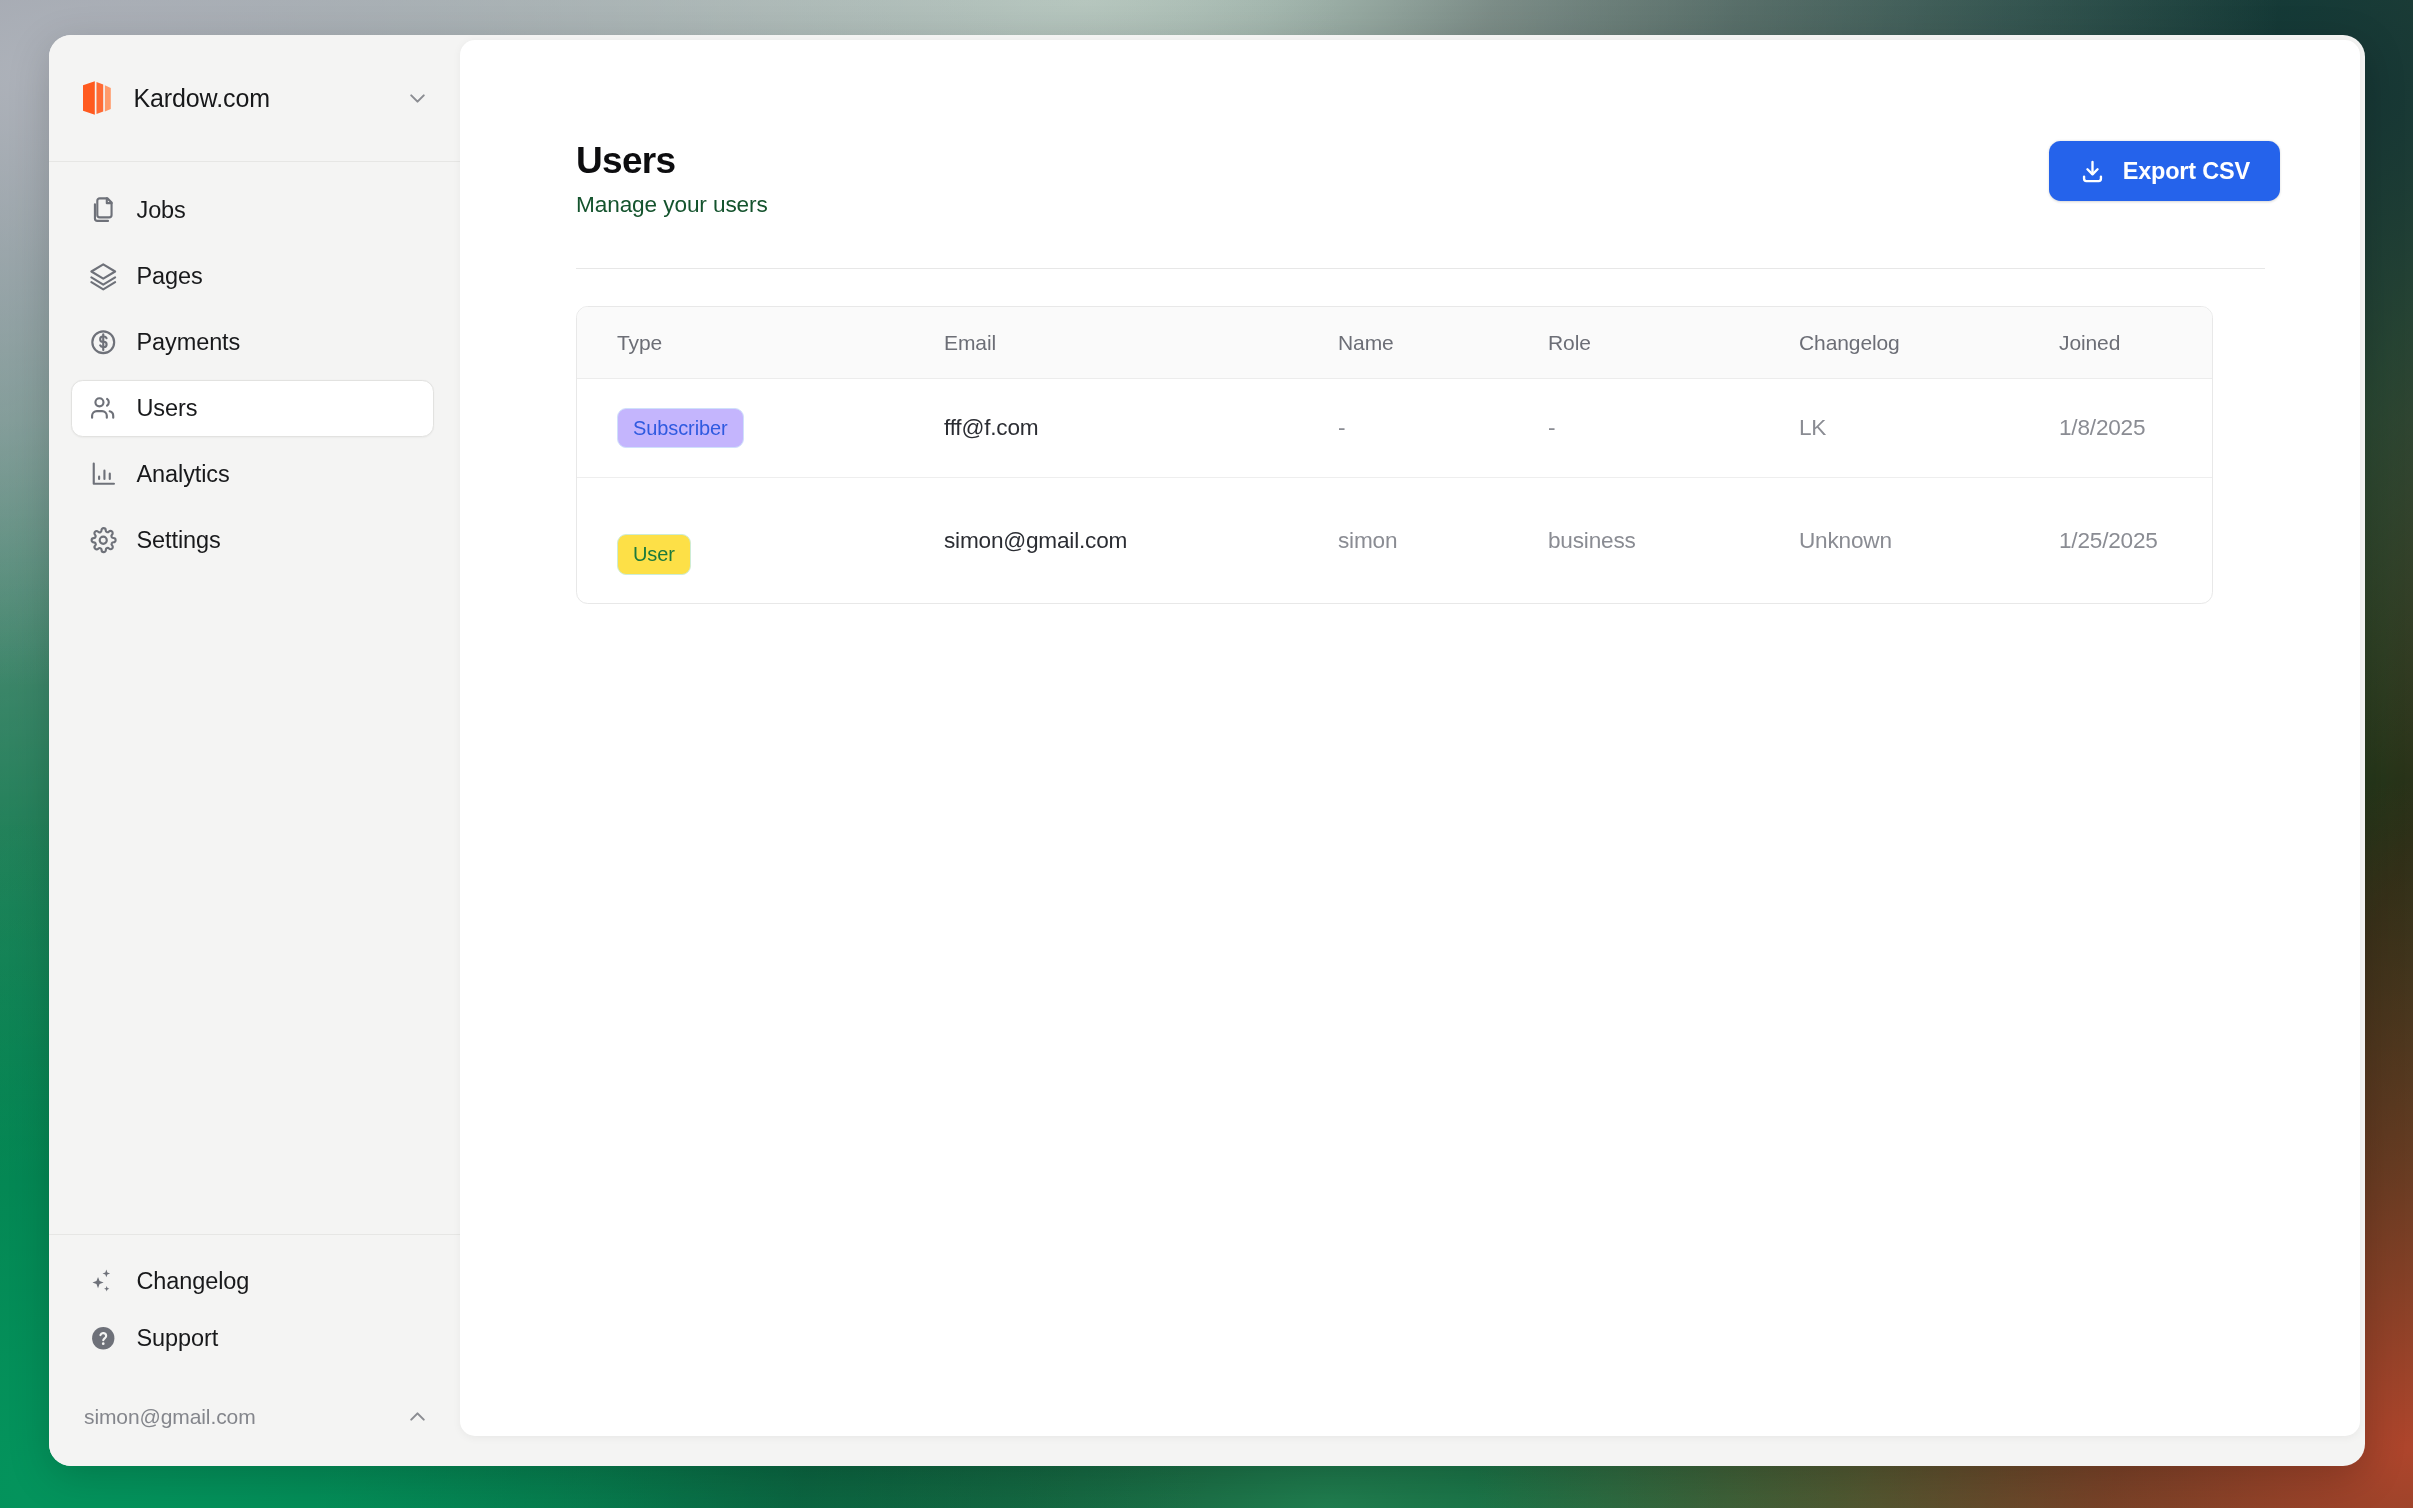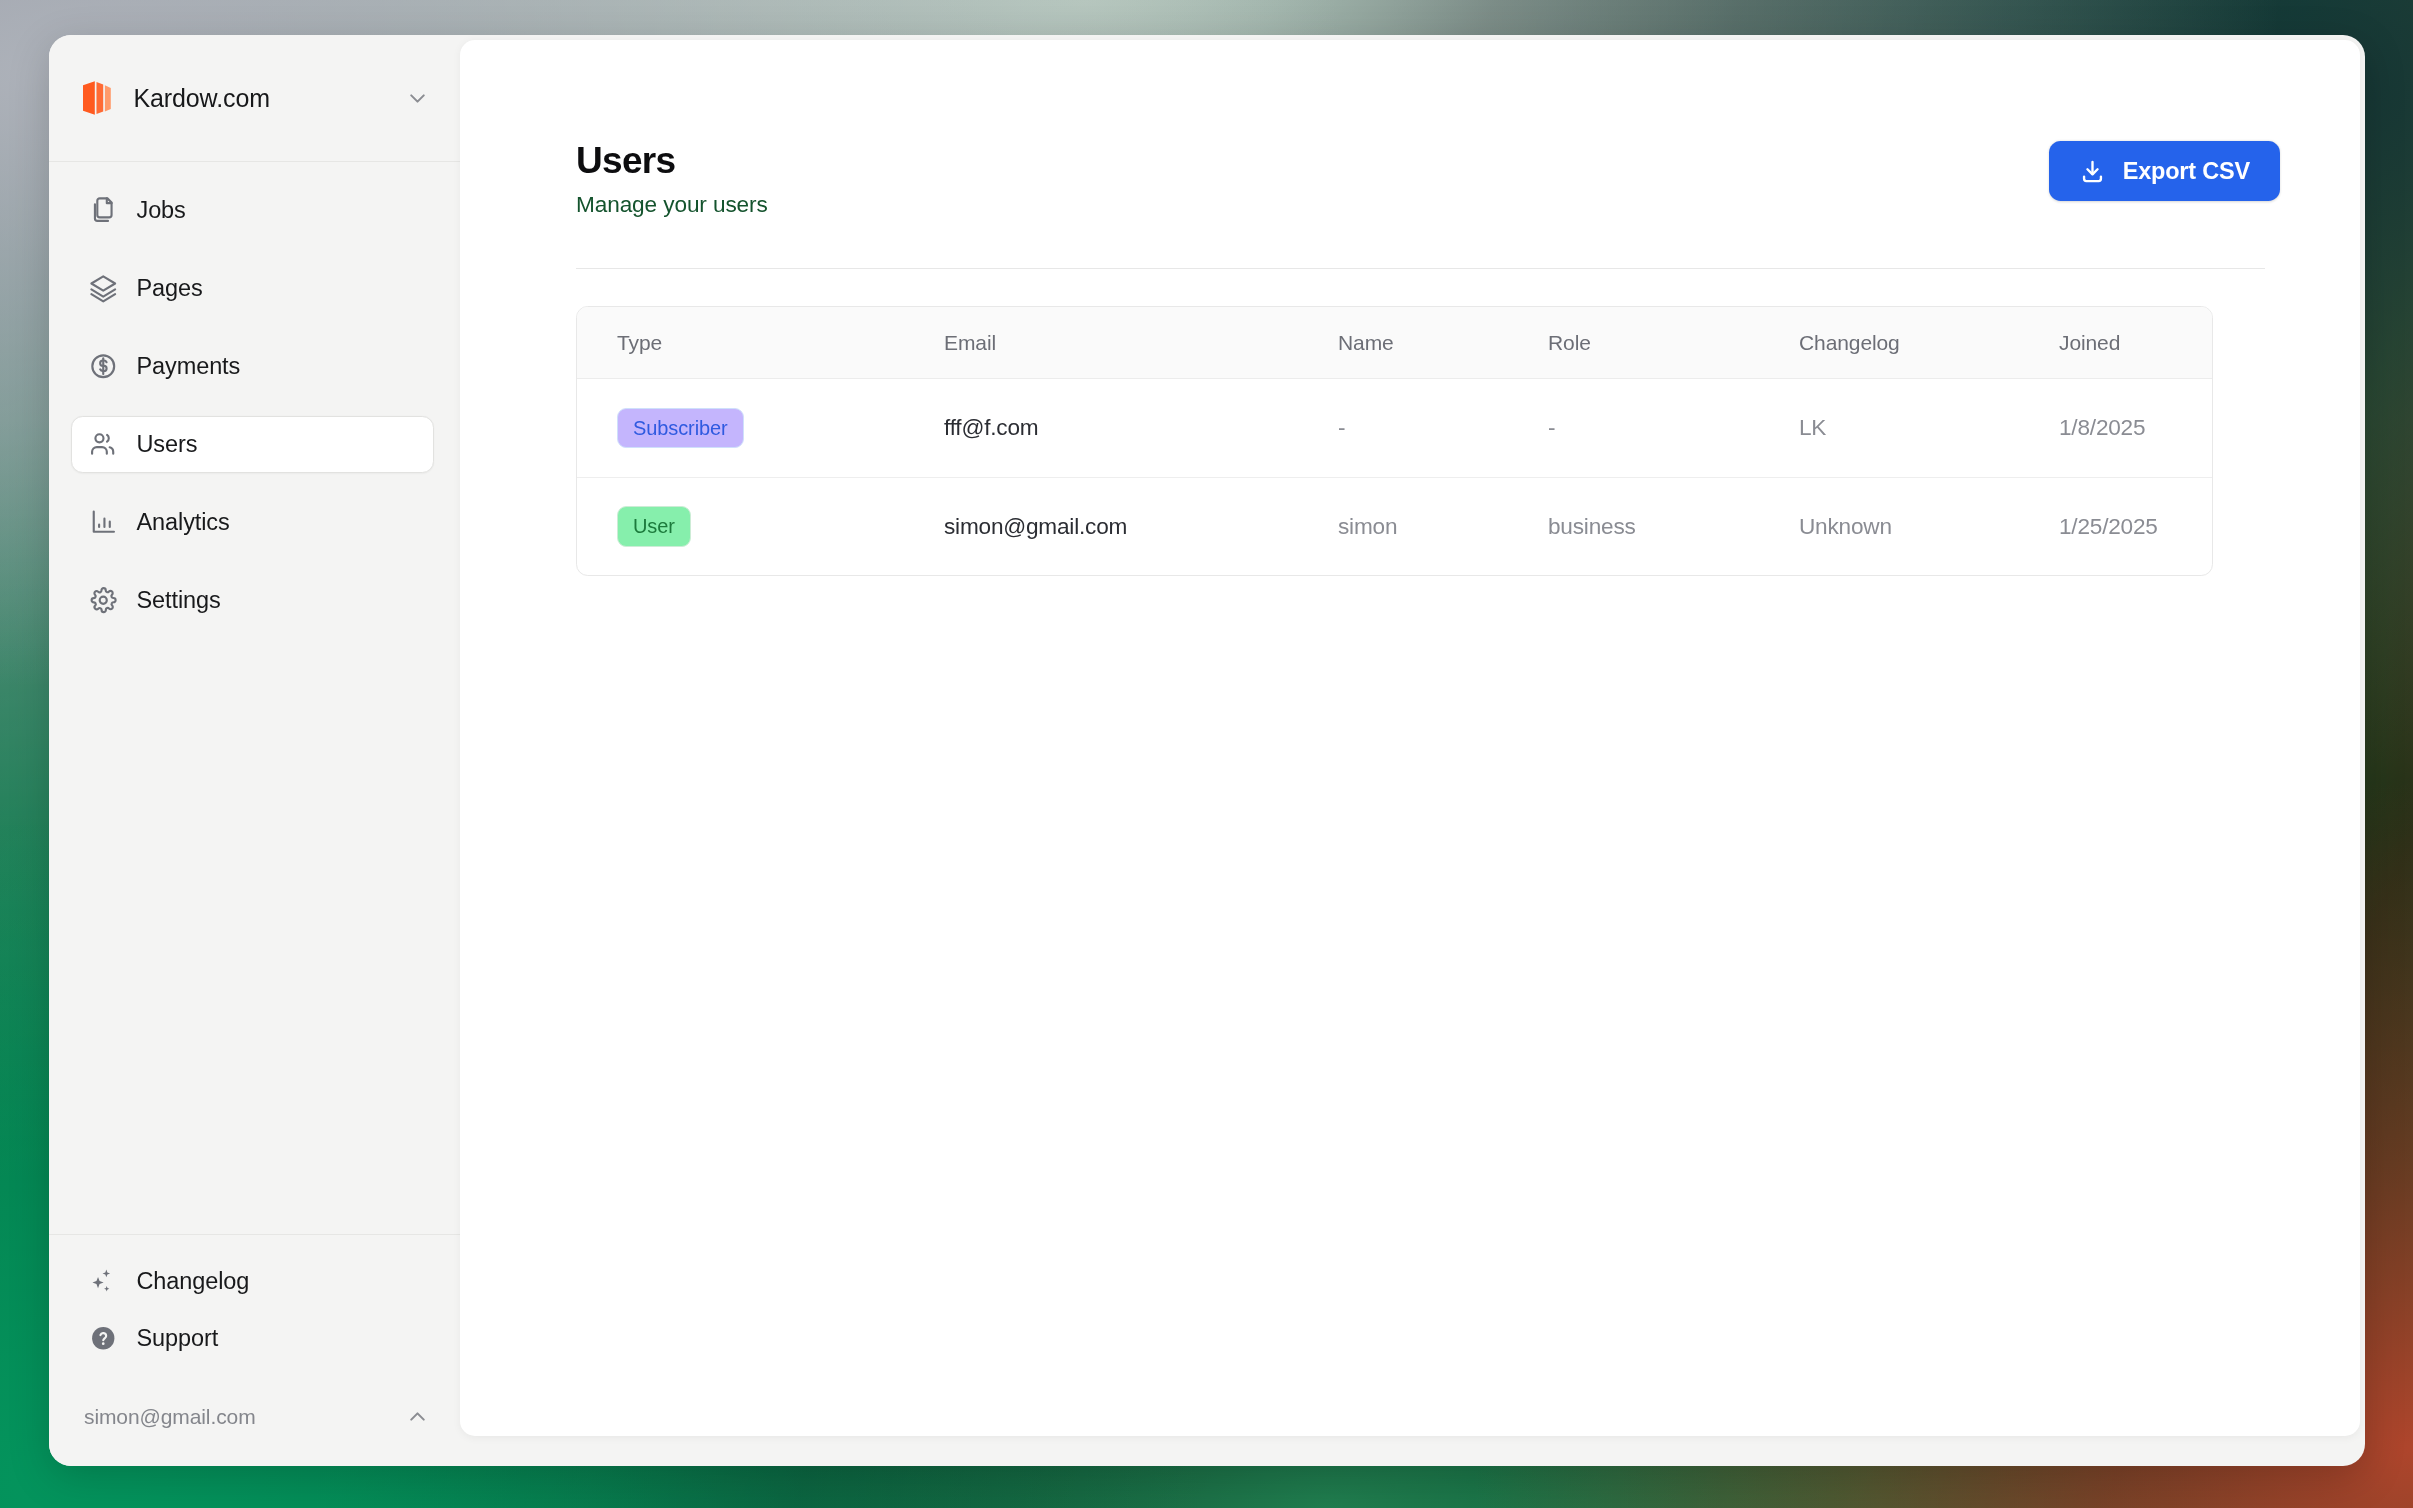"Jobs" .sb-nav { gap: 21px -> 9px }
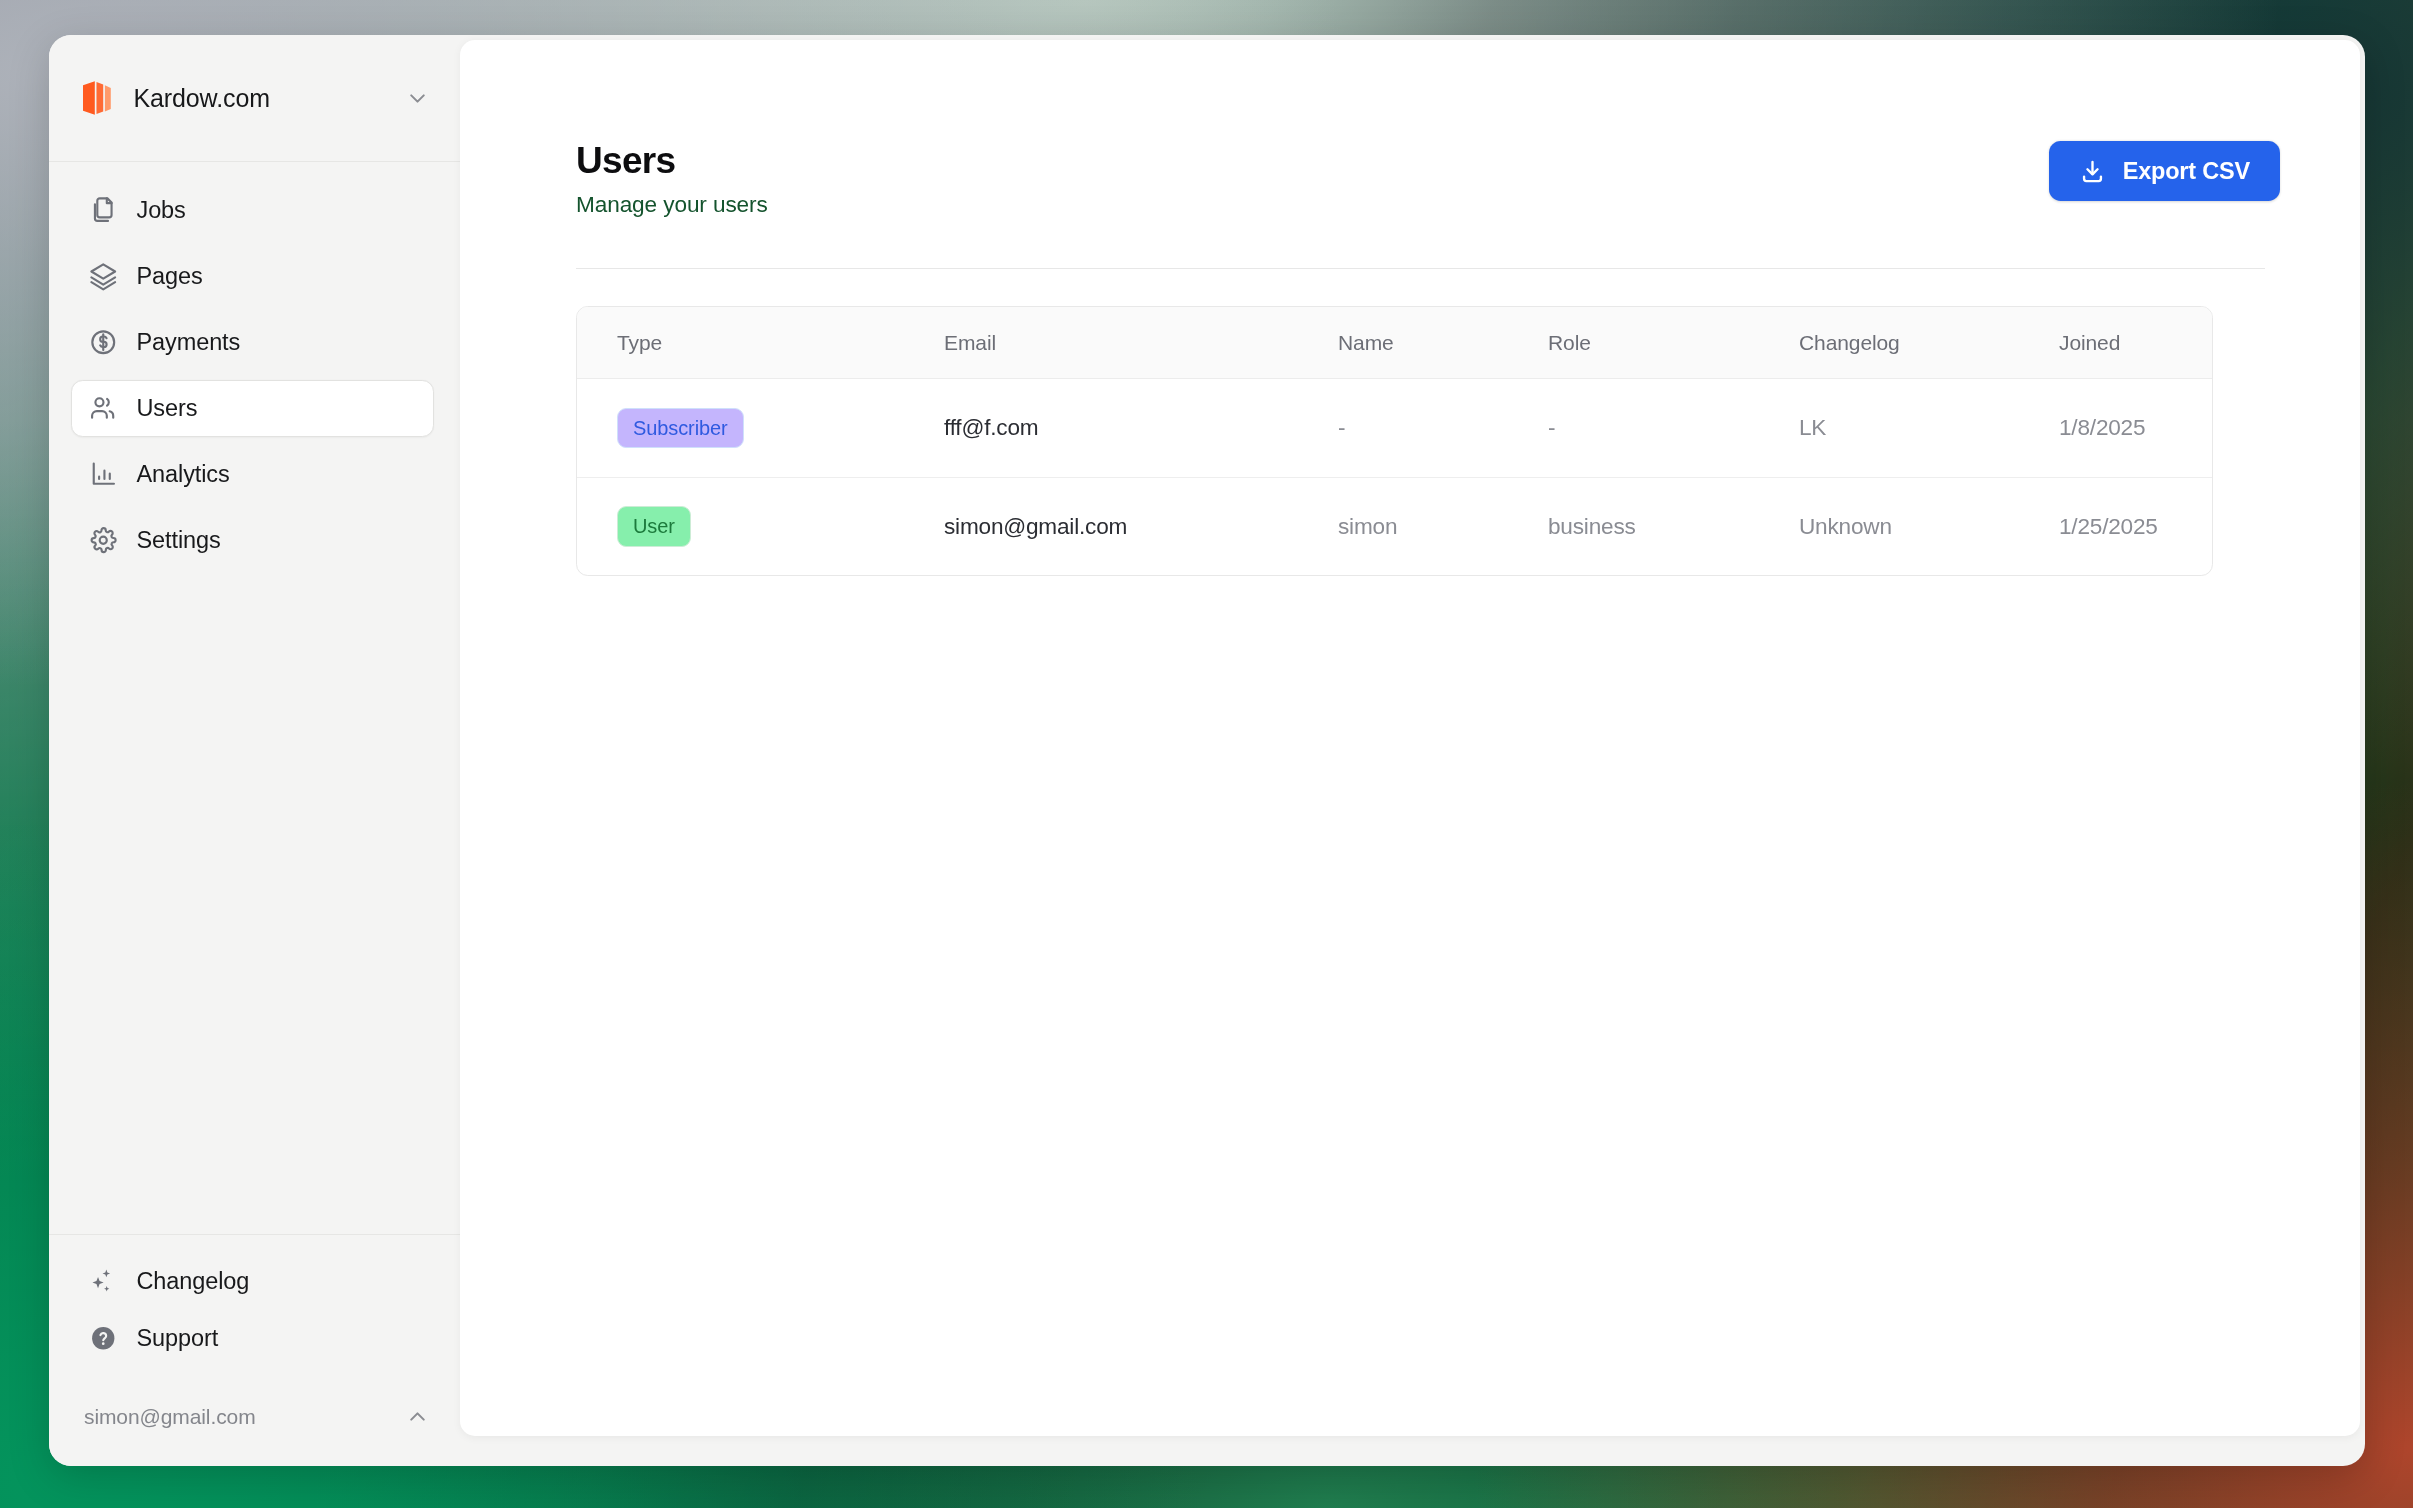"User" .badge-user { background: #86efac -> #fde047; margin-top: none -> 28px }
